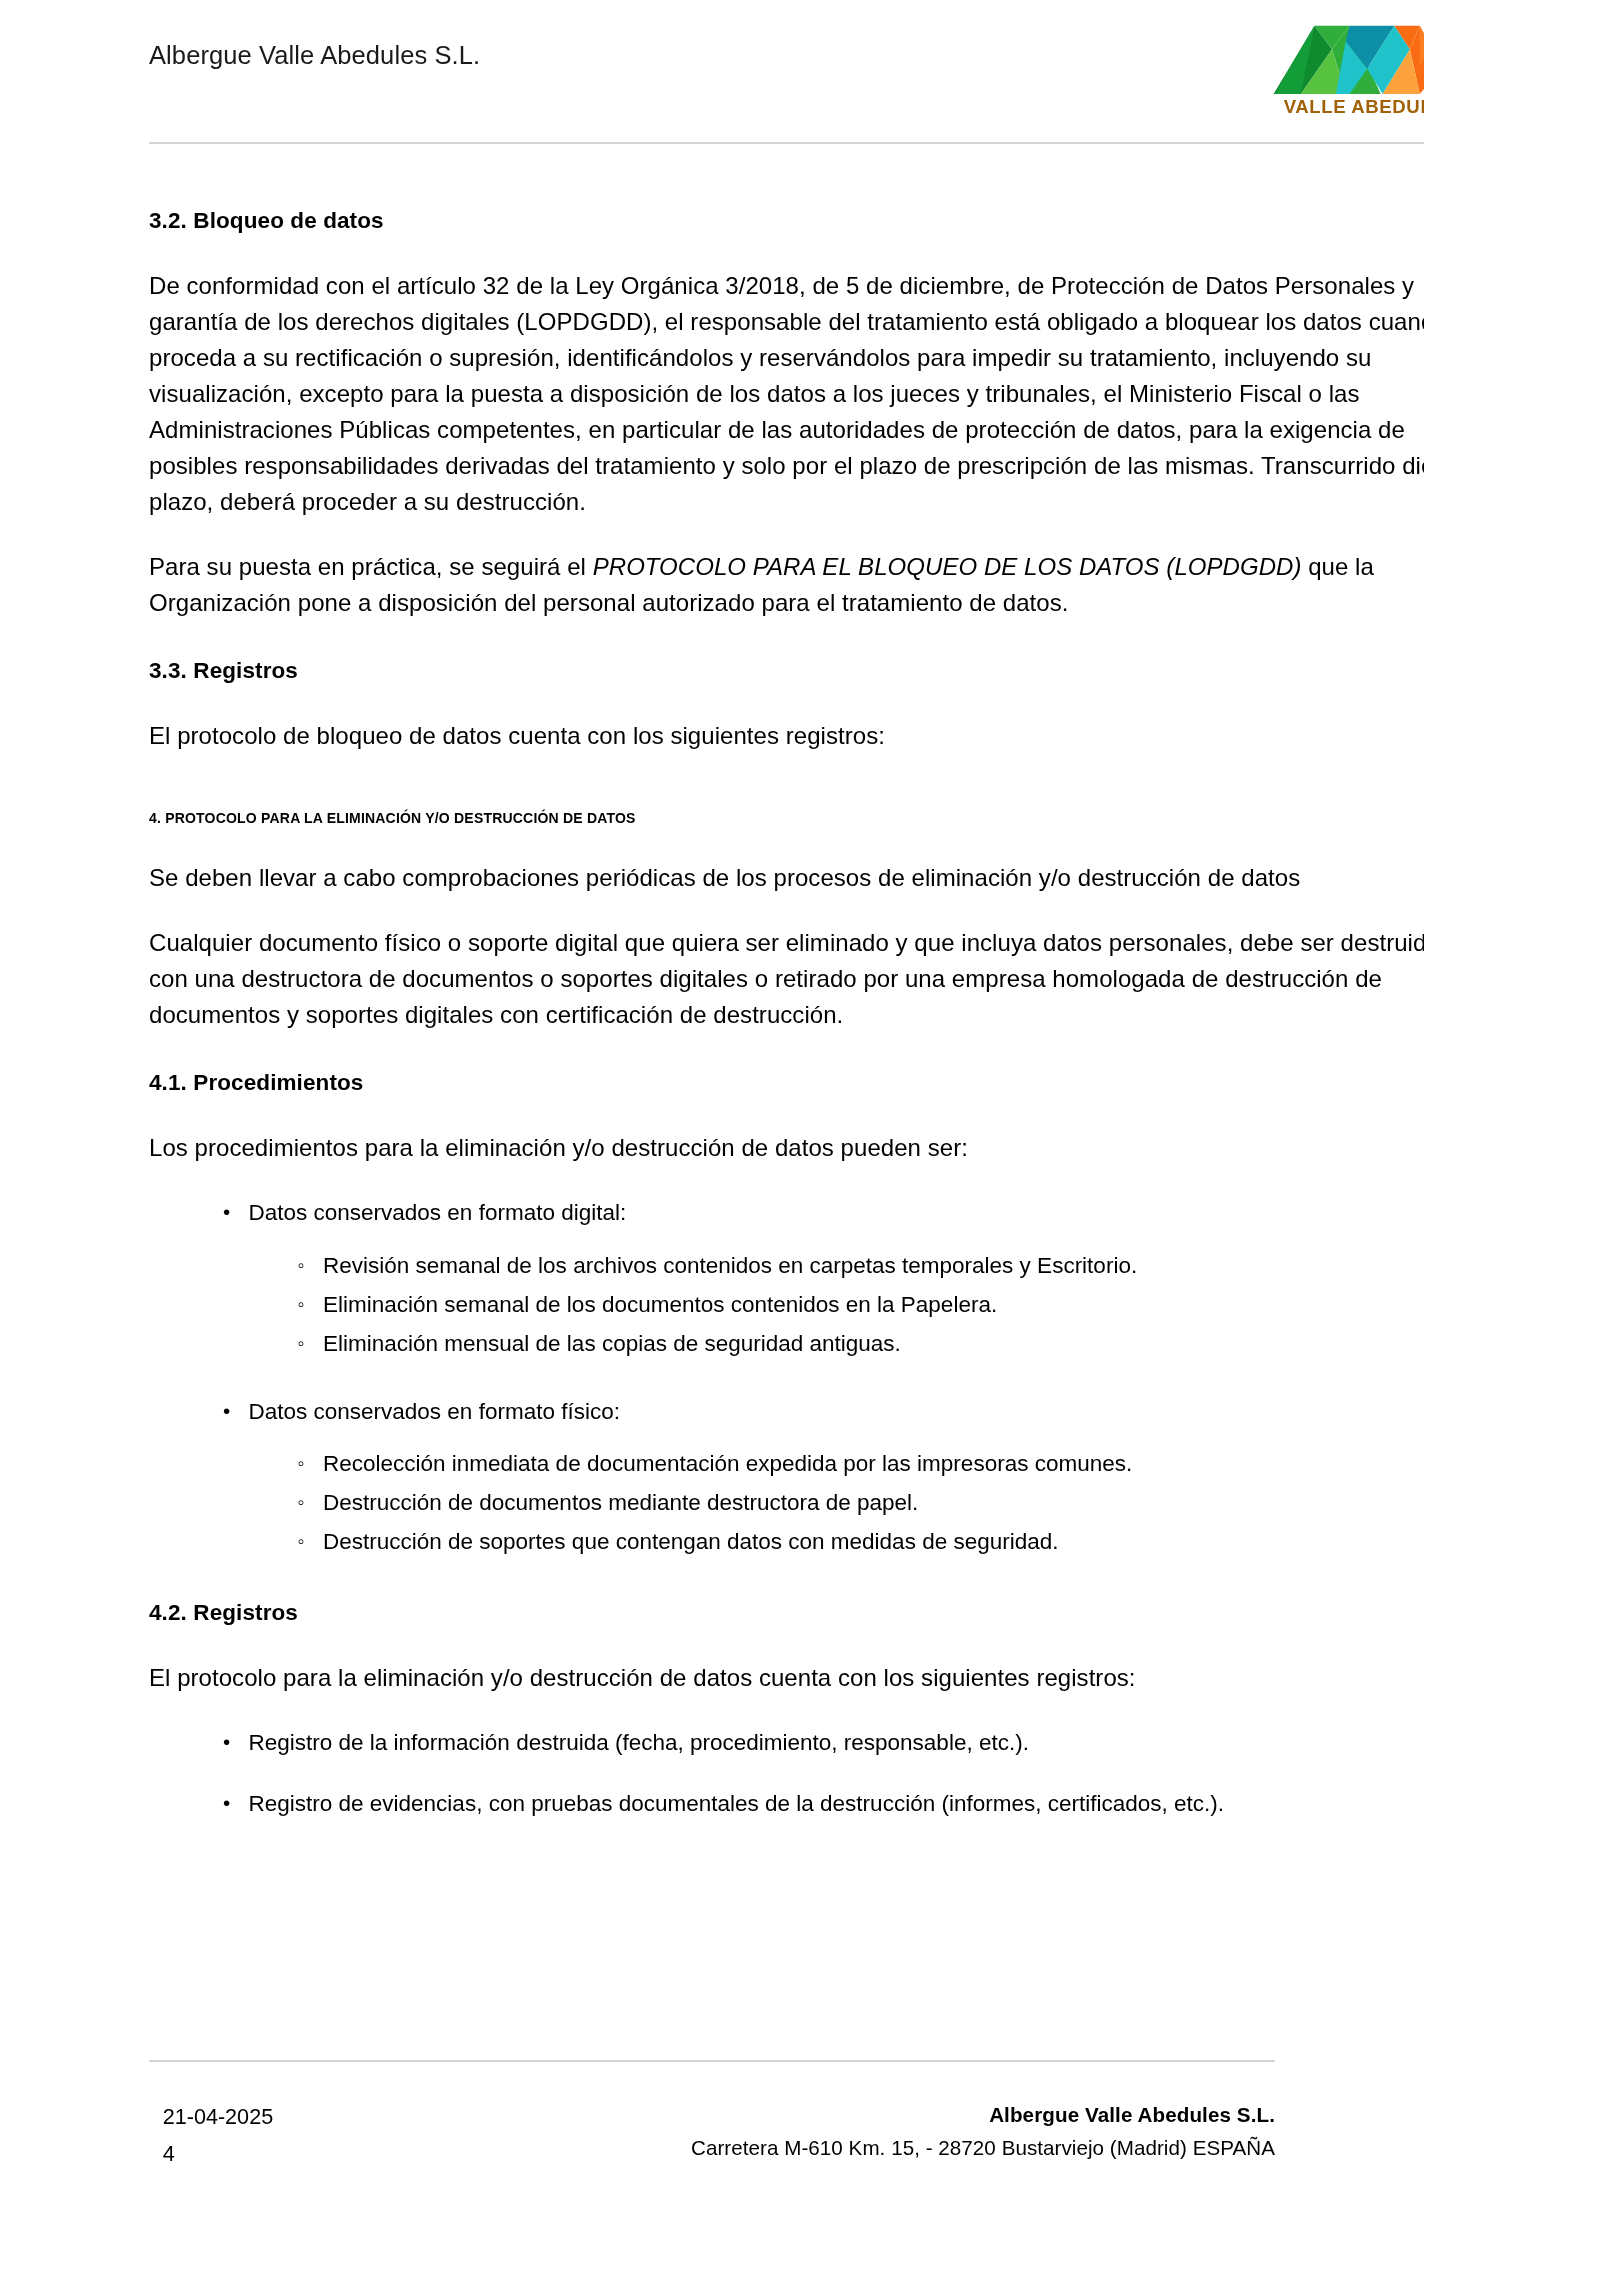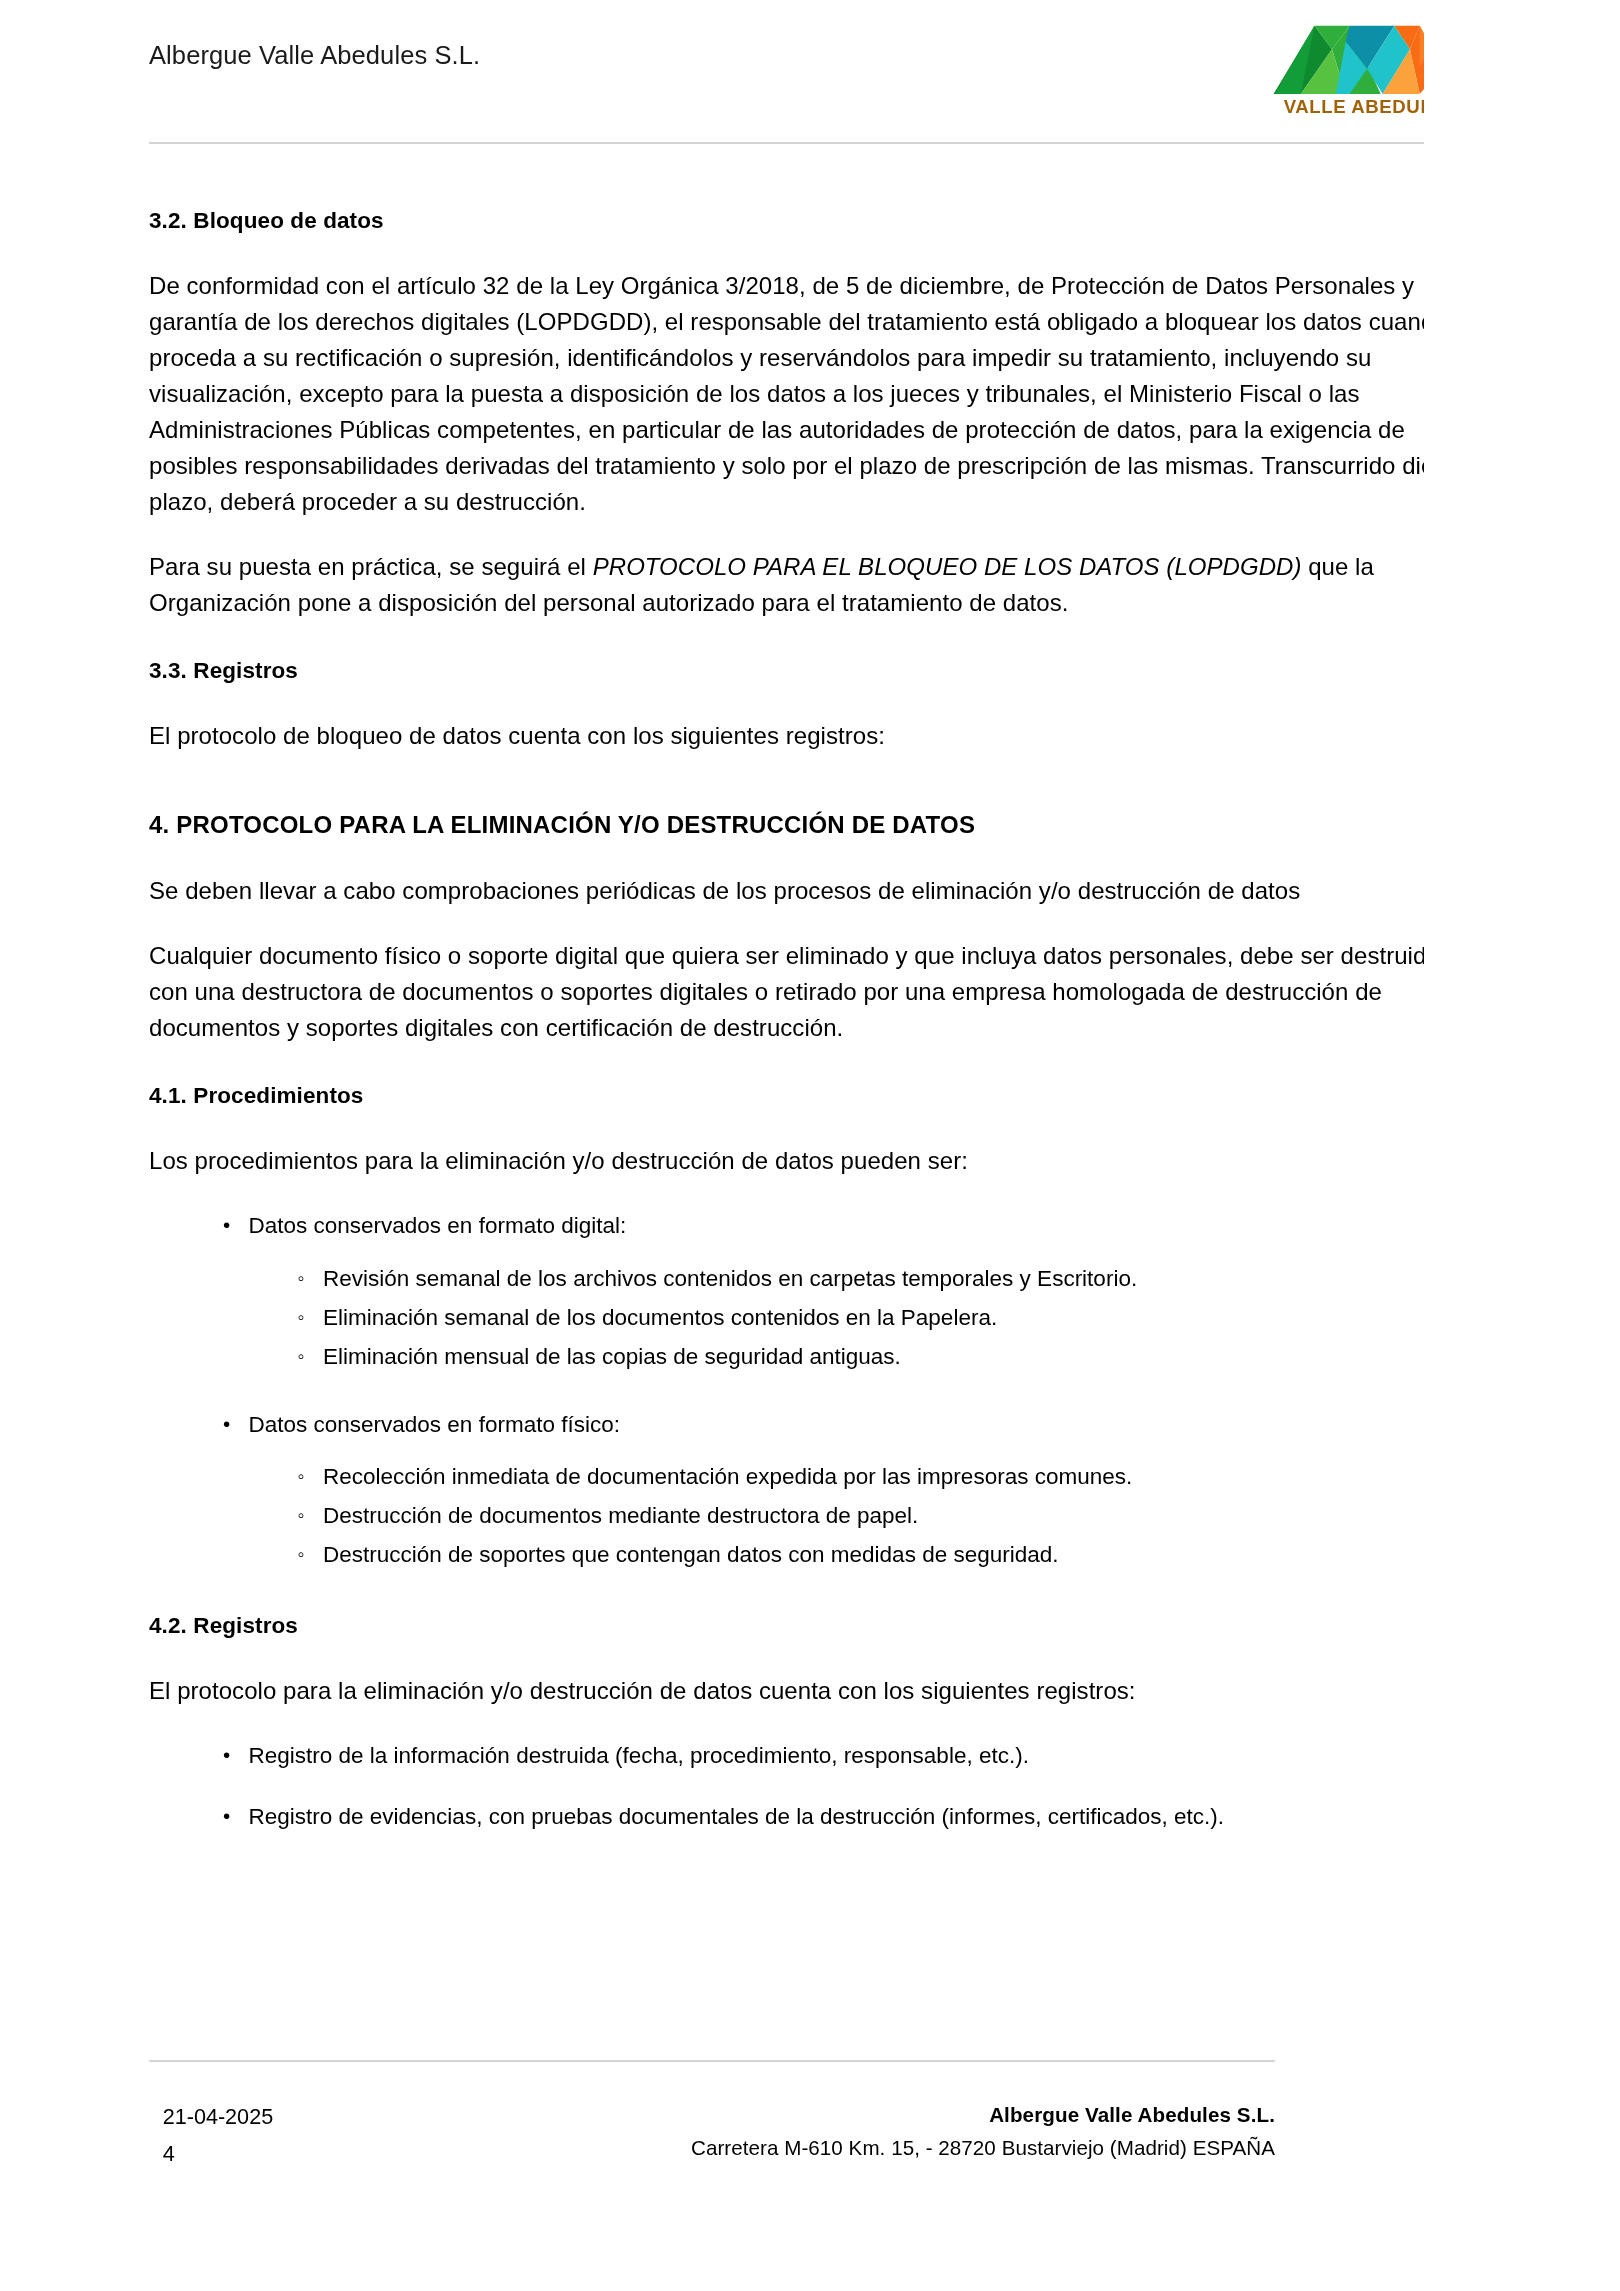"4. PROTOCOLO PARA LA ELIMINACIÓN" h2.sec-head-major { font-size: 24px -> 14px }
